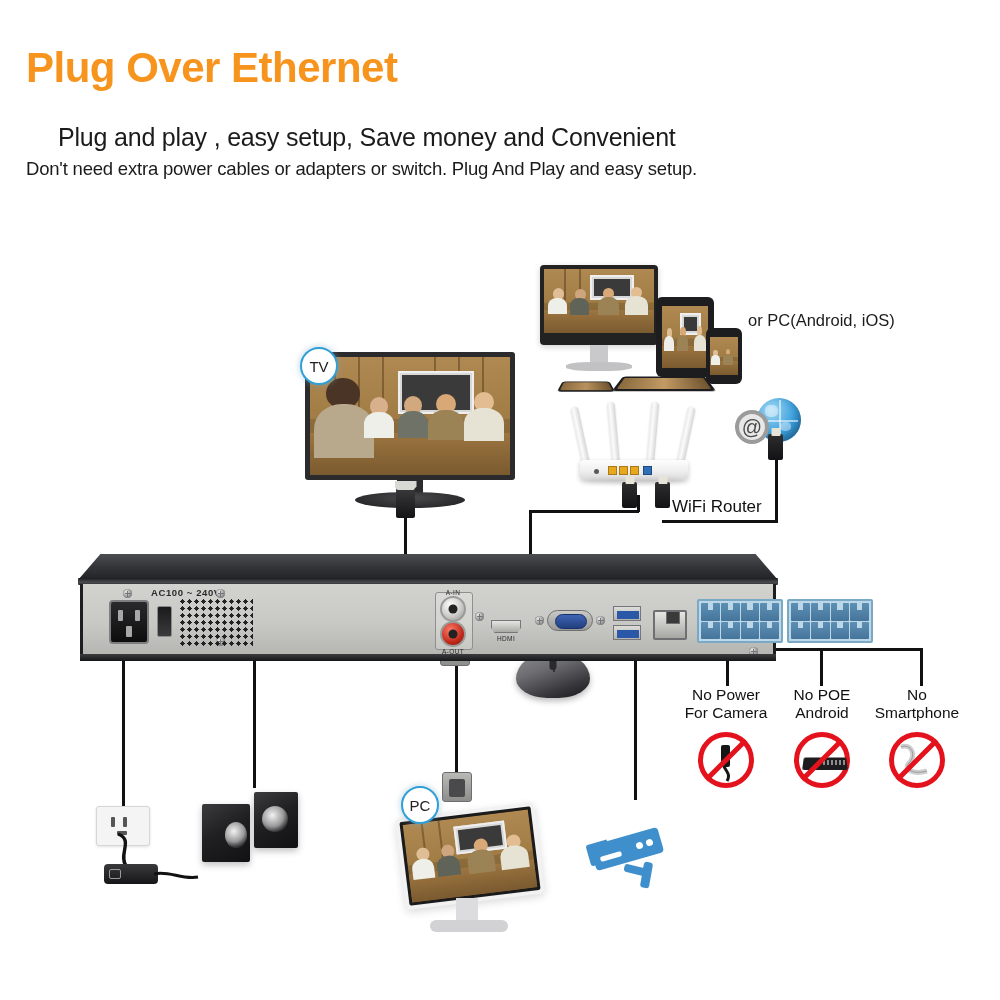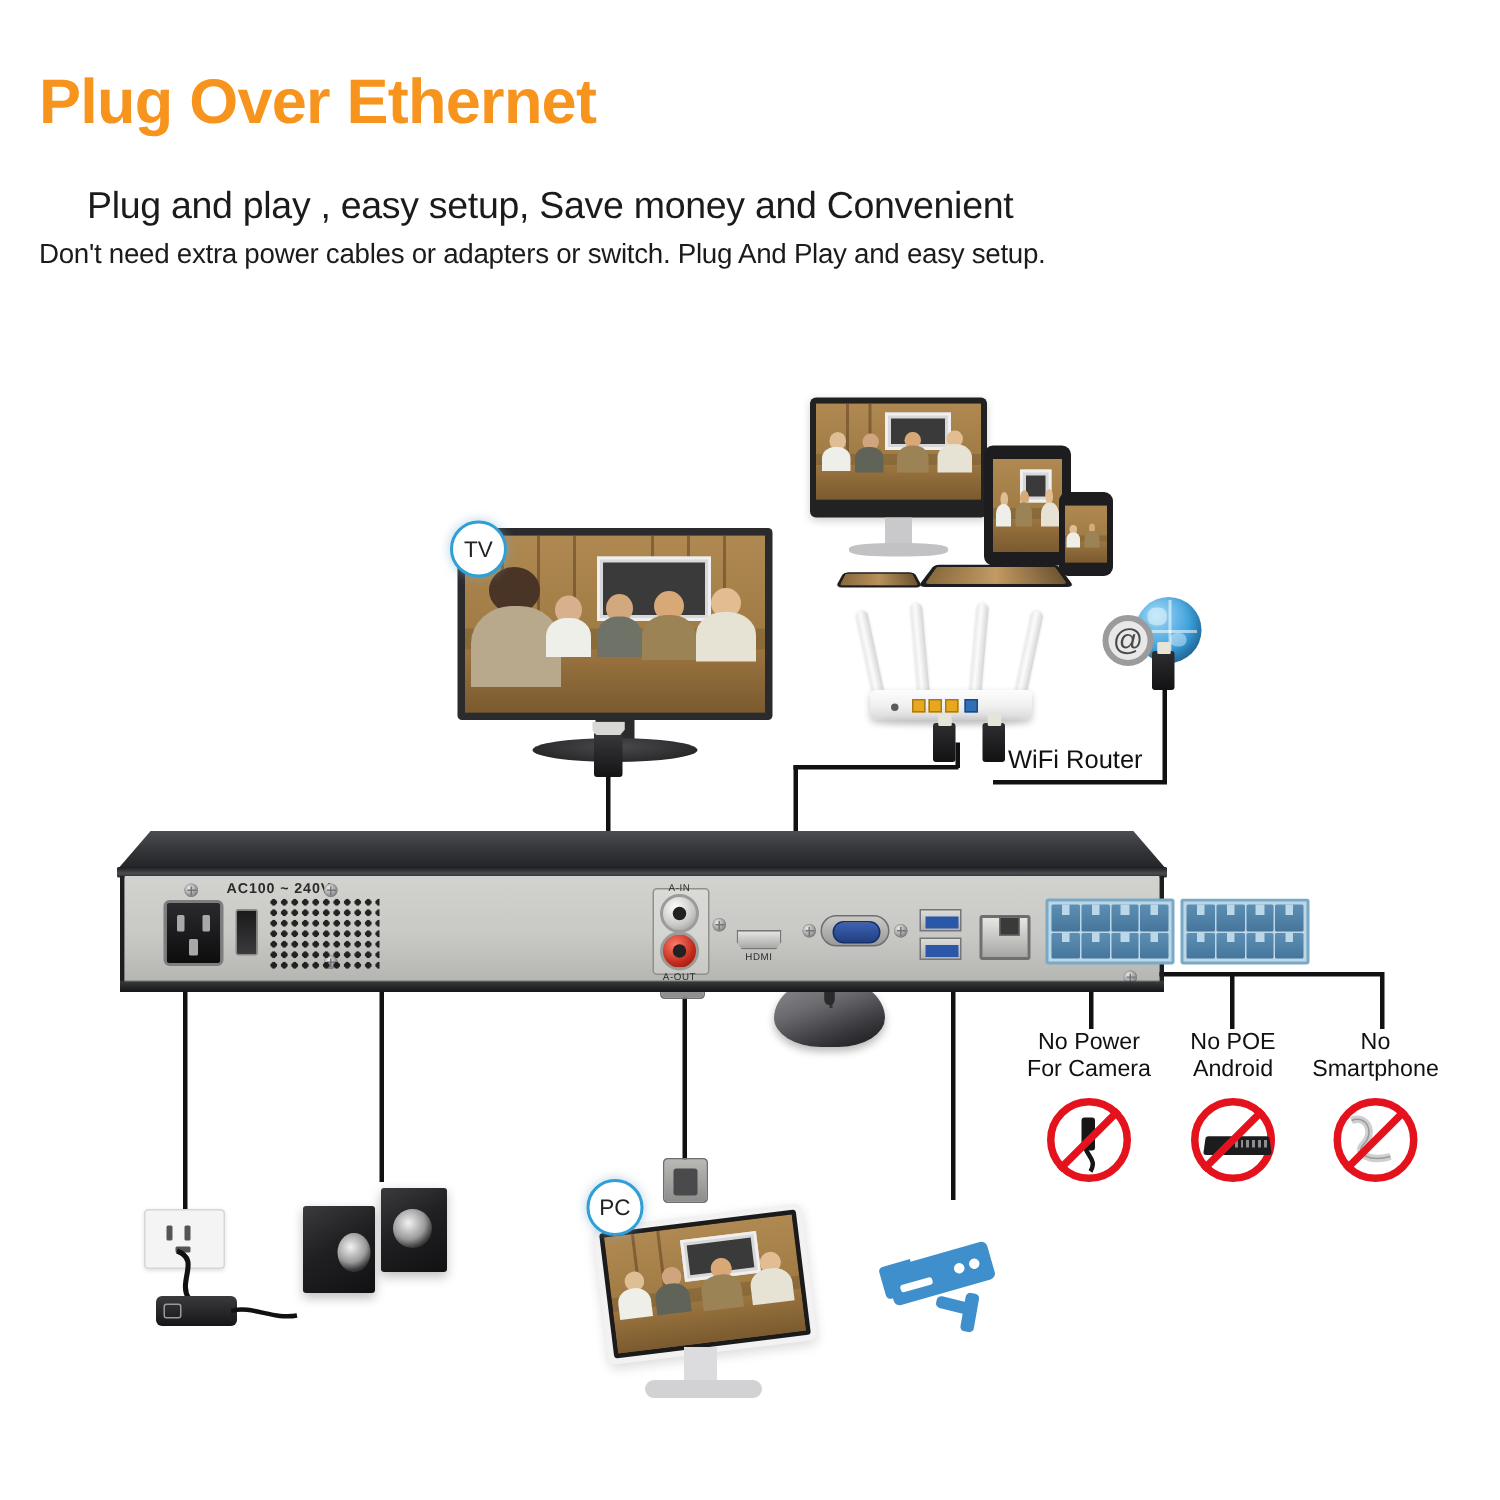"or PC(Android, iOS)" div { html: none -> <div>or PC(Android, iOS)</div> }
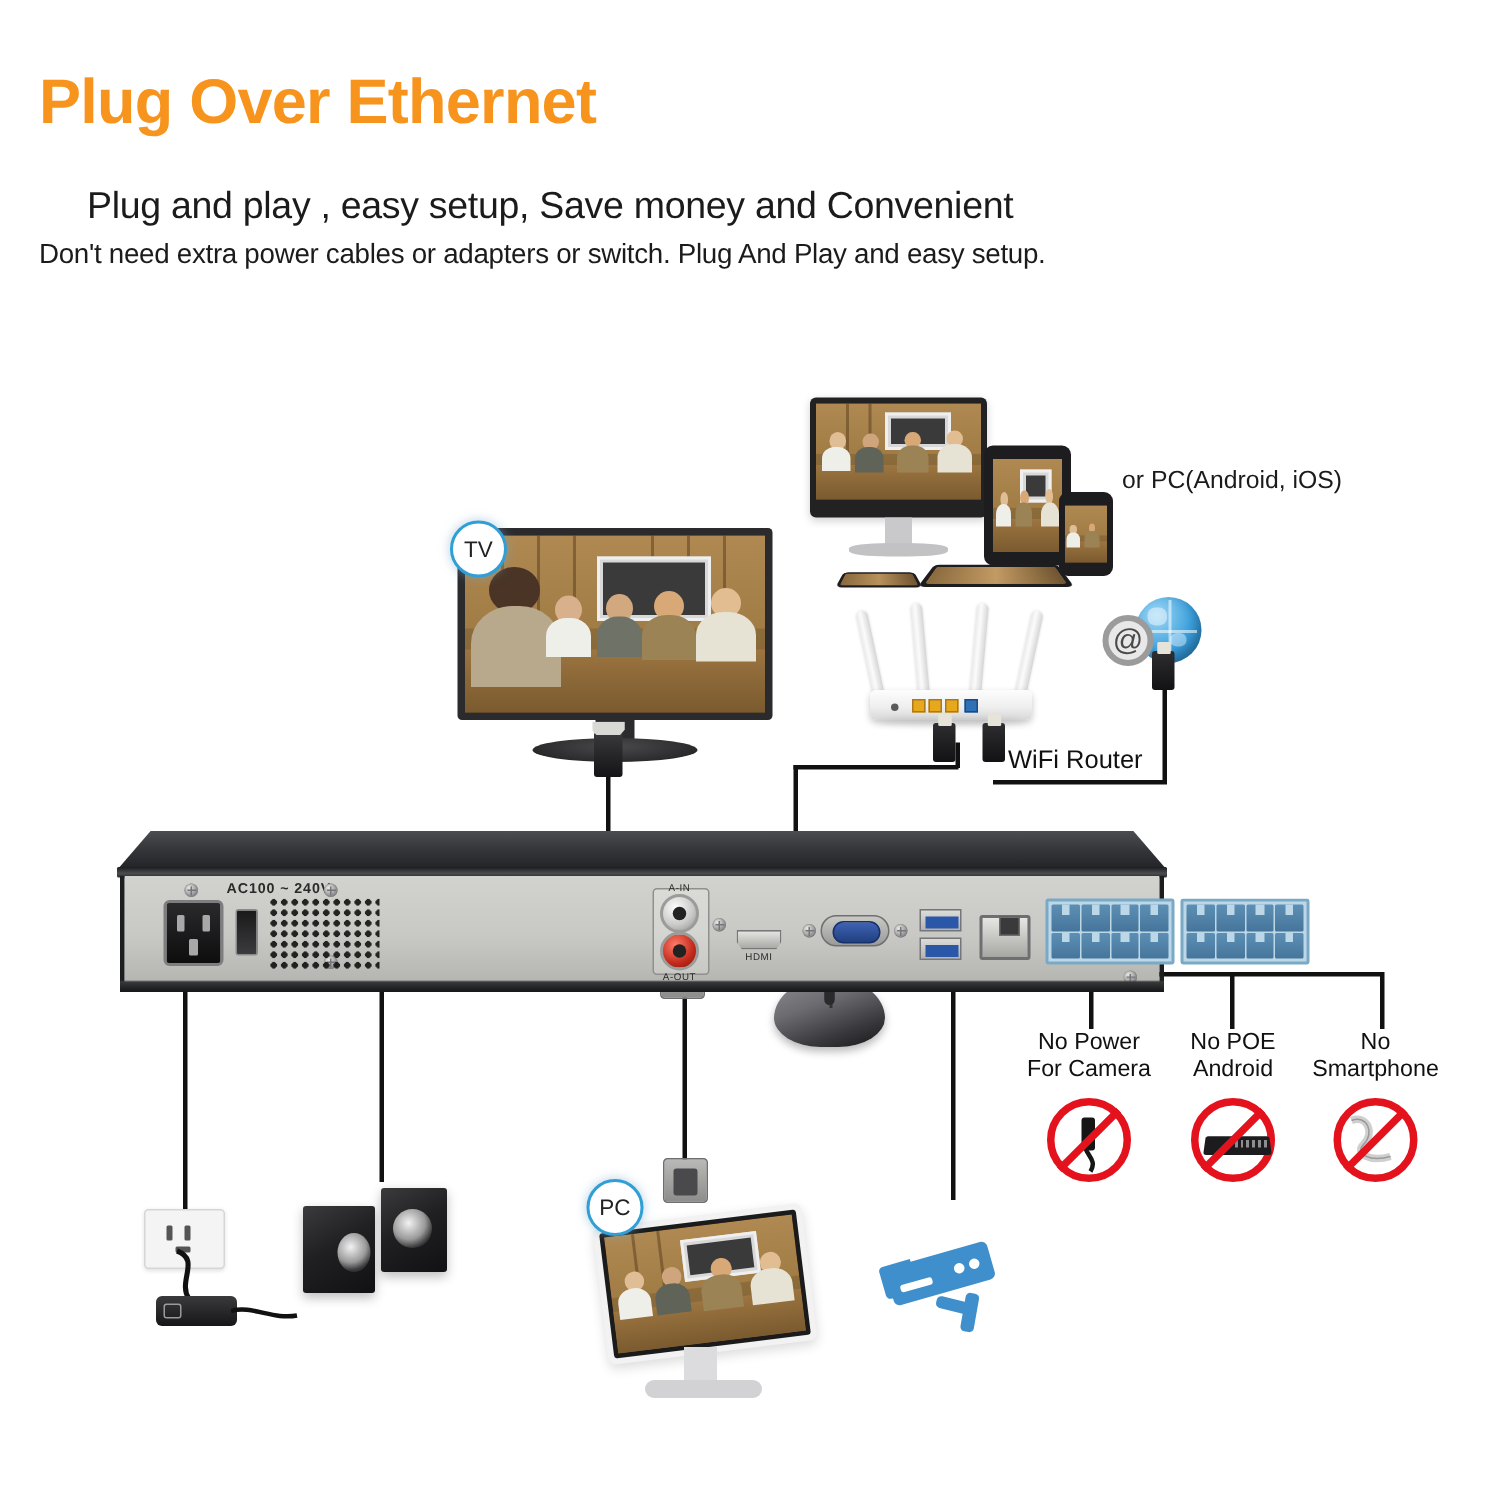"PC" div.badge { left: 391px -> 401px }
